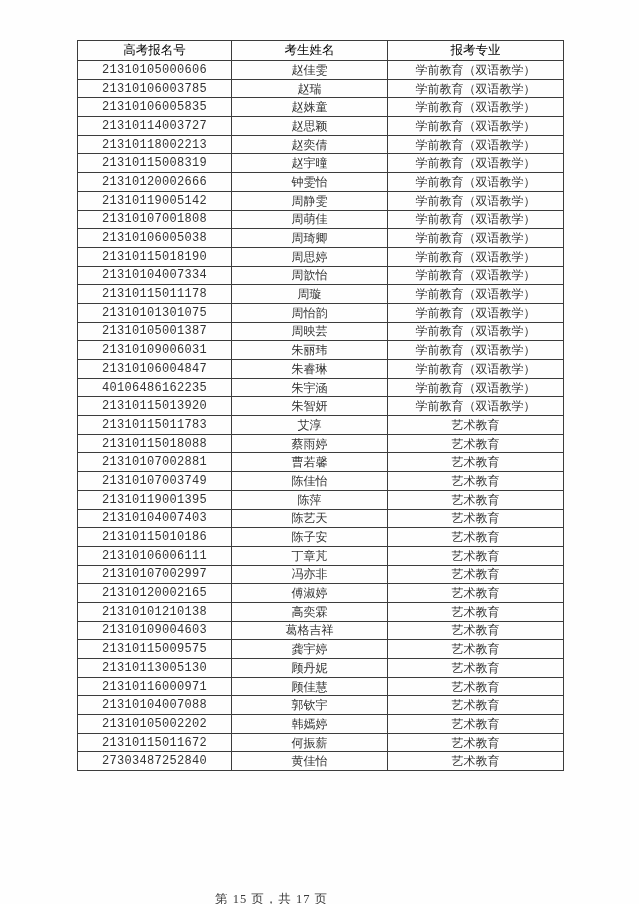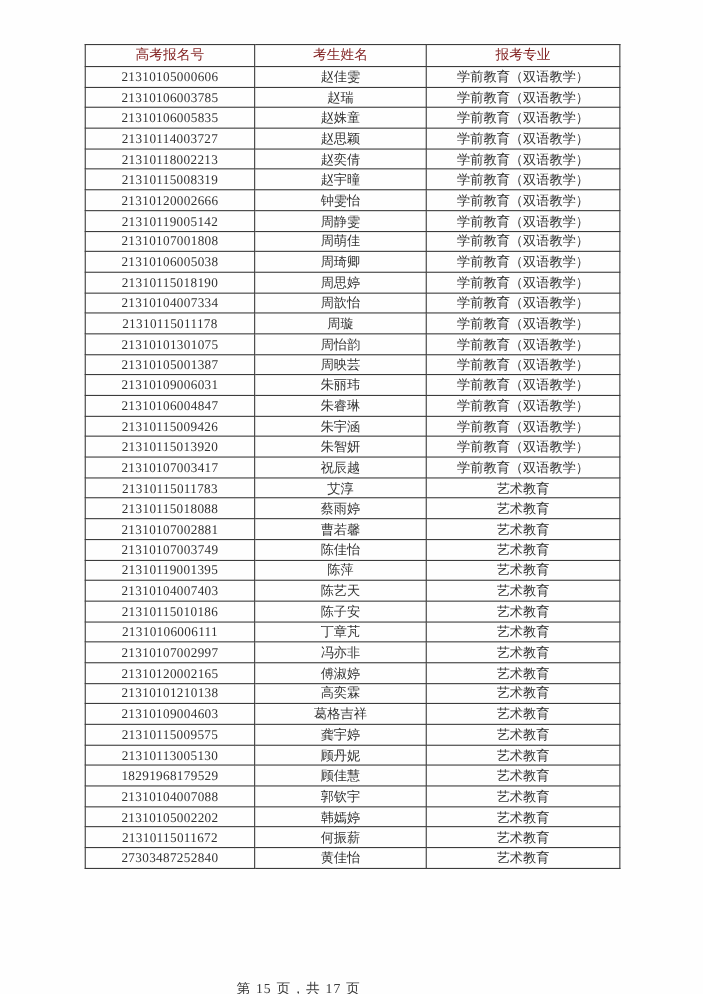"高考报名号" table.roster th { color: #7f1d1d -> #000000 }
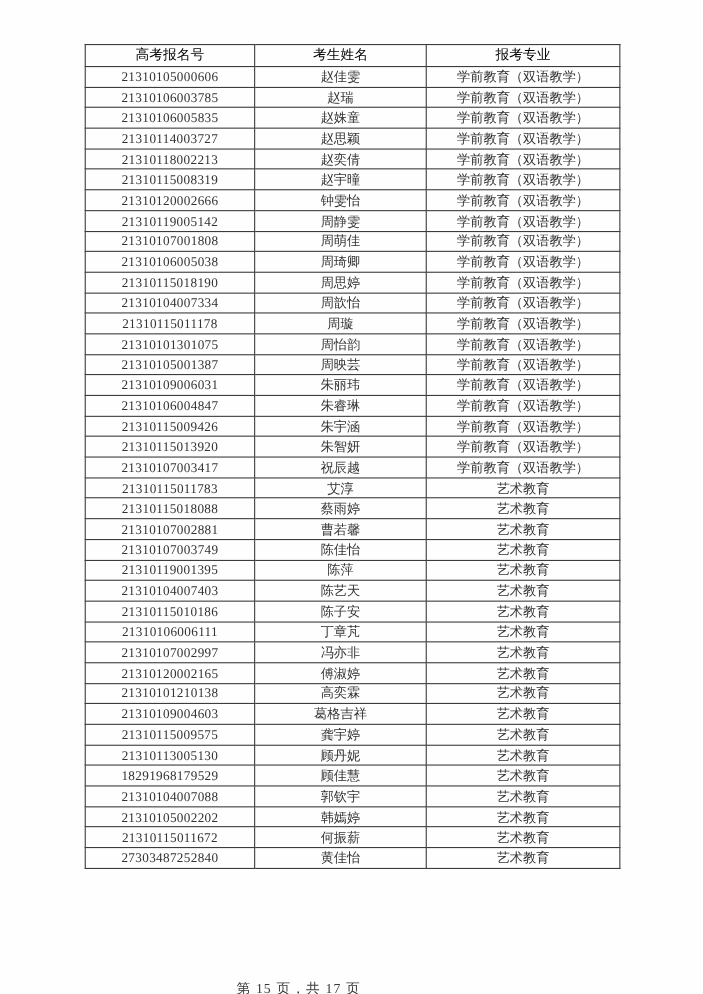"21310105000606" td.num { font-family: Liberation Serif, serif -> Liberation Mono, monospace }
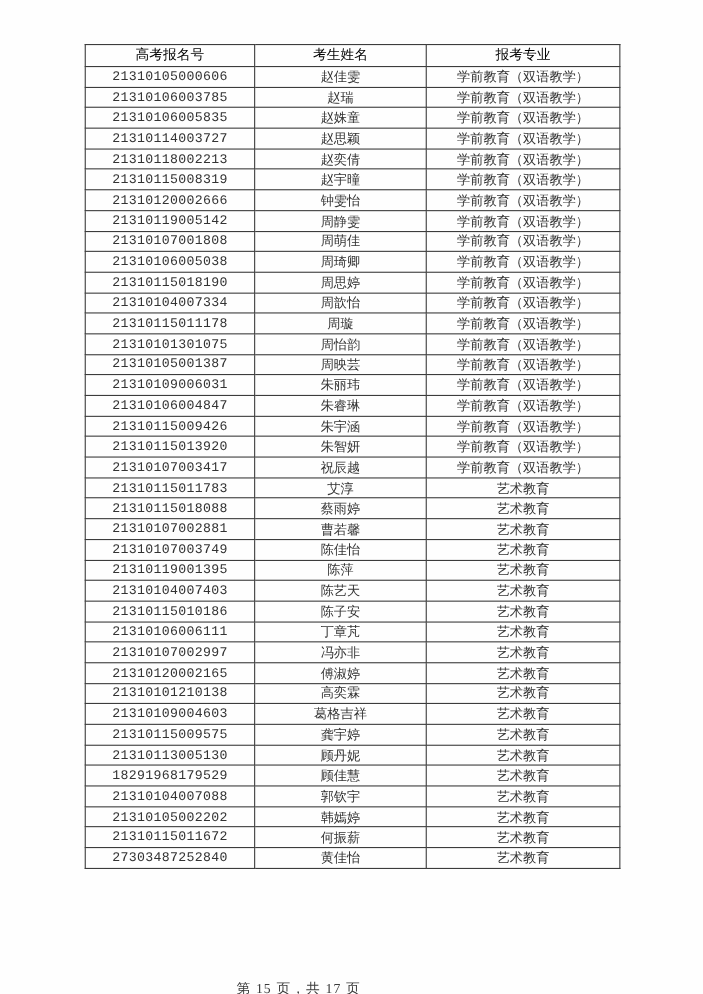"21310115009426" td.num { text: 21310115009426 -> 40106486162235 }
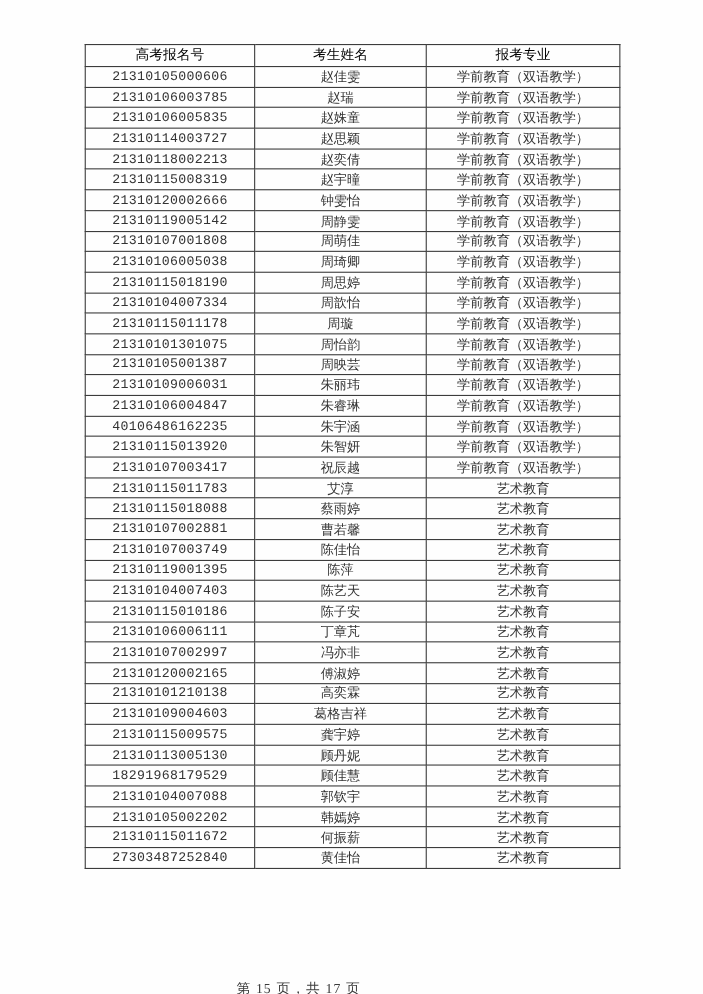"21310107003417" tr { html: <tr> <td>21310107003417</td> <td>祝辰越</td> <td>学前教育（双语教学）</td> </tr> -> none }
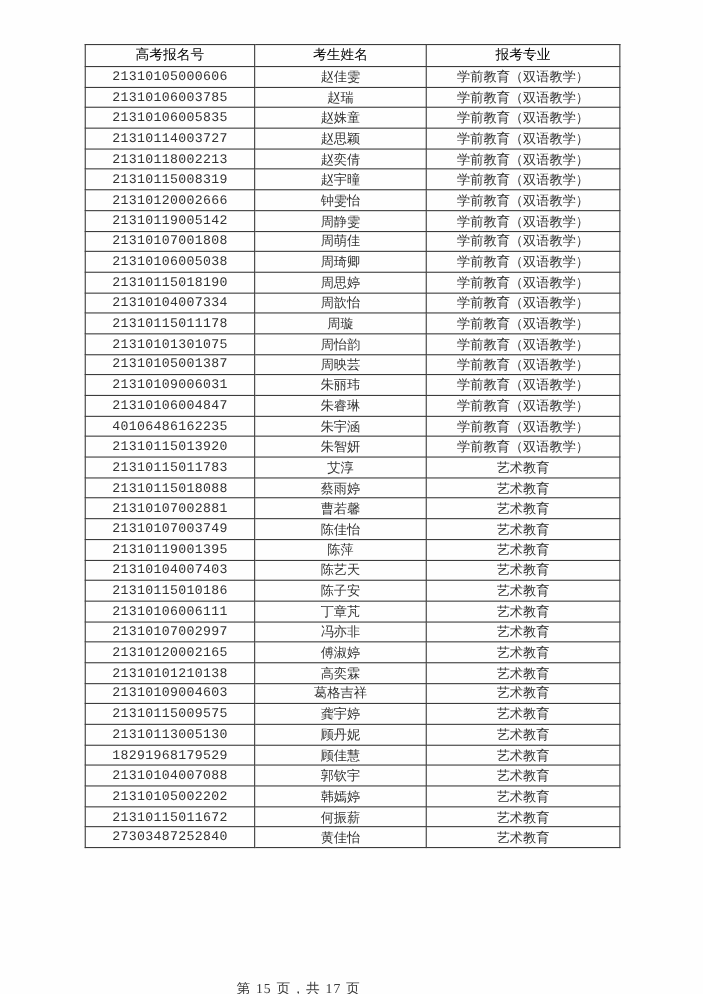"18291968179529" td.num { text: 18291968179529 -> 21310116000971 }
